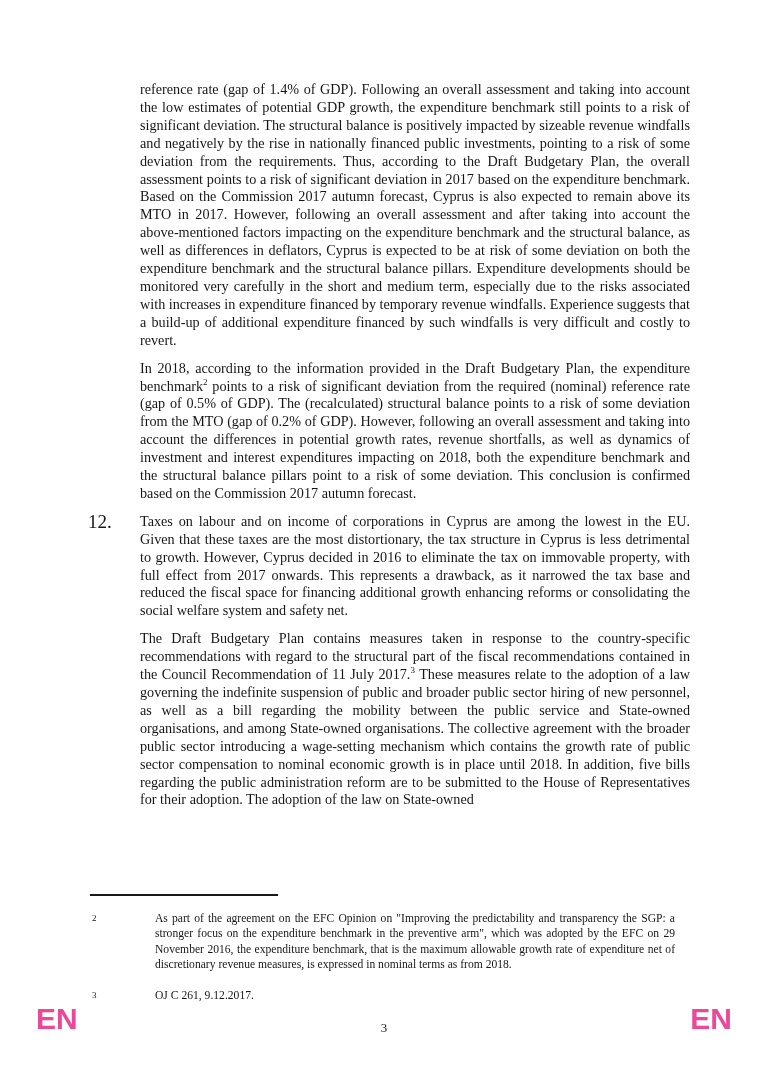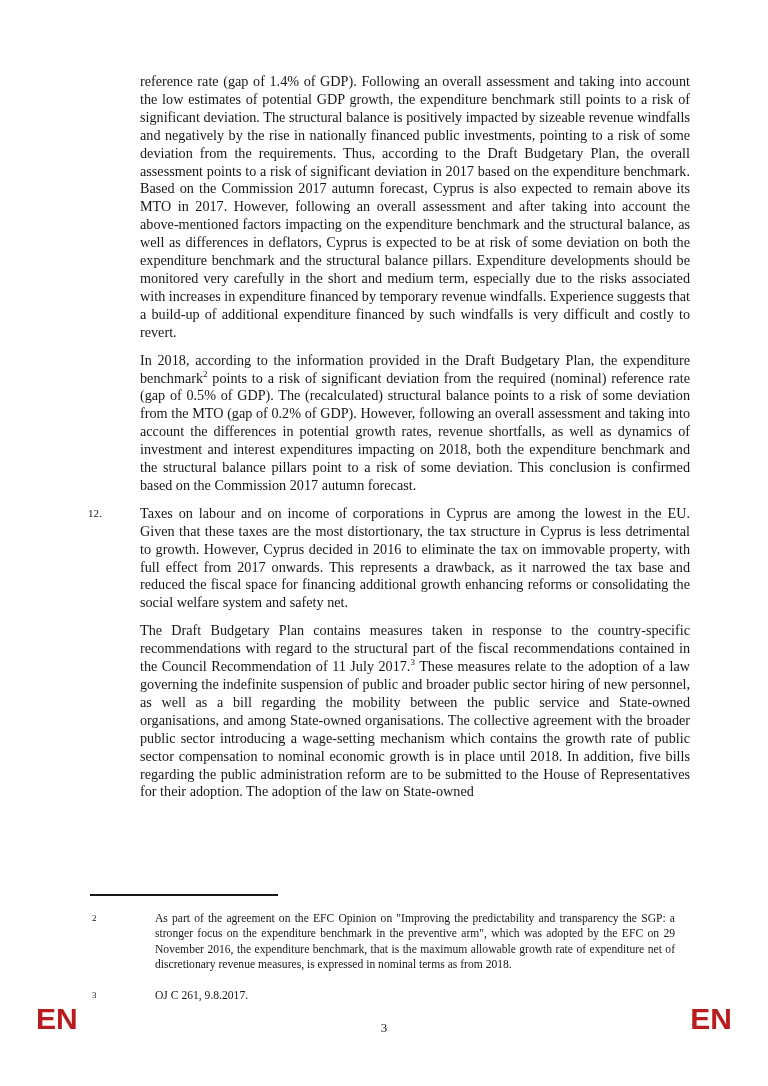"reference rate (gap of 1.4%" .par { margin: 0 0 10px 0 -> 8px 0 10px 0 }
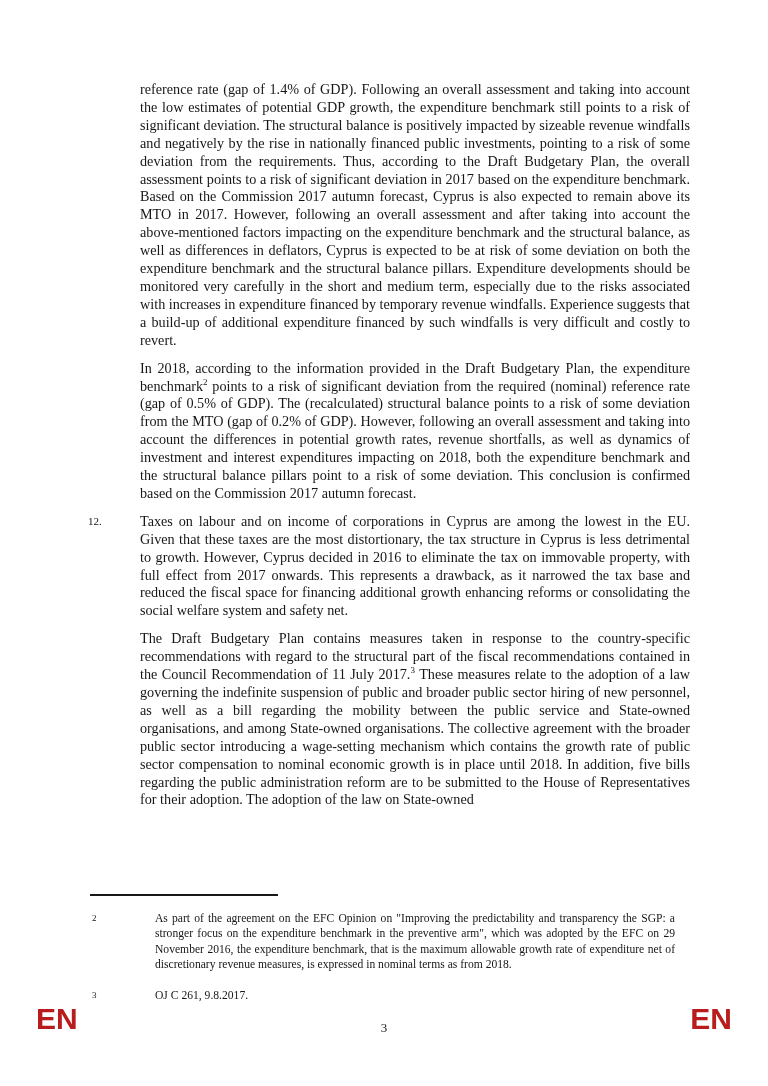"12." .num { font-size: 11px -> 19px }
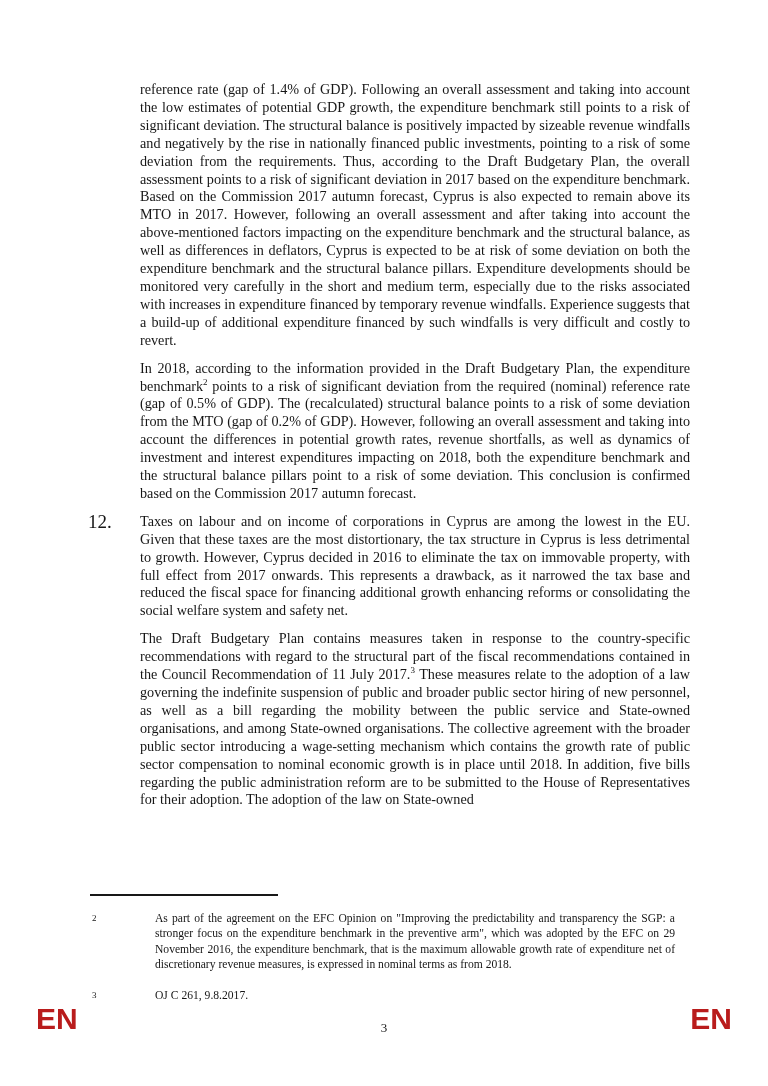"OJ C 261, 9.8.2017." p.fn-text { text: 9.8.2017 -> 9.12.2017 }
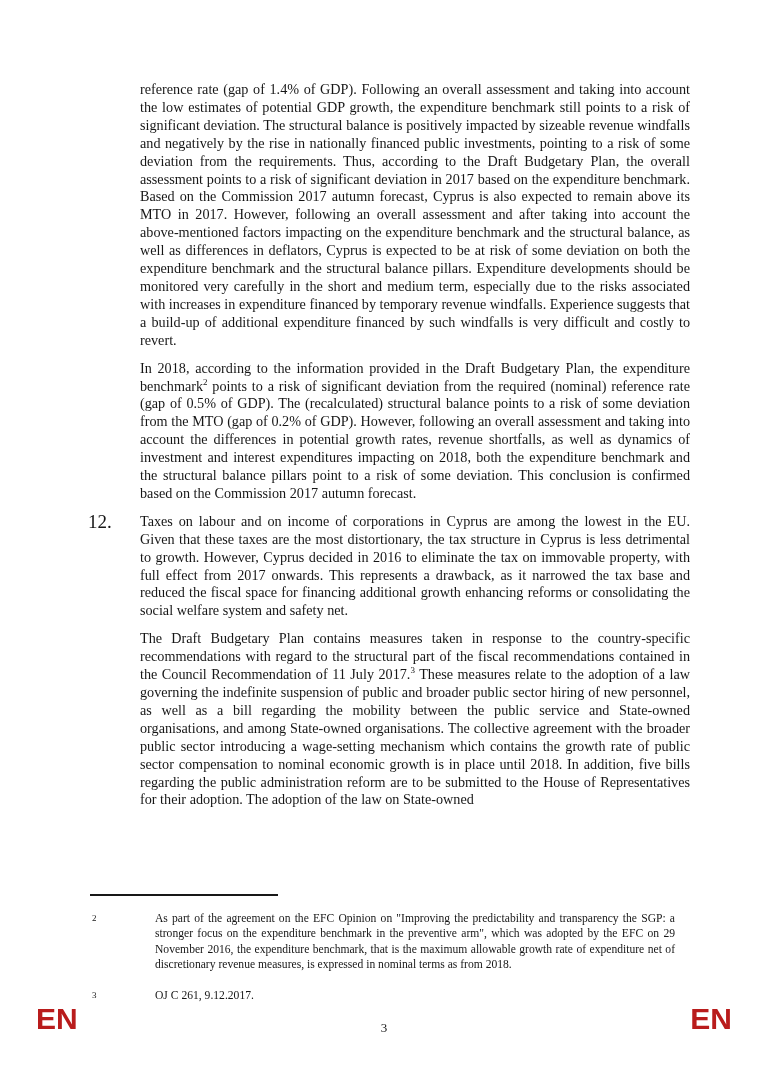"EN" .footer-en { color: #b91c1c -> #ec4899 }
